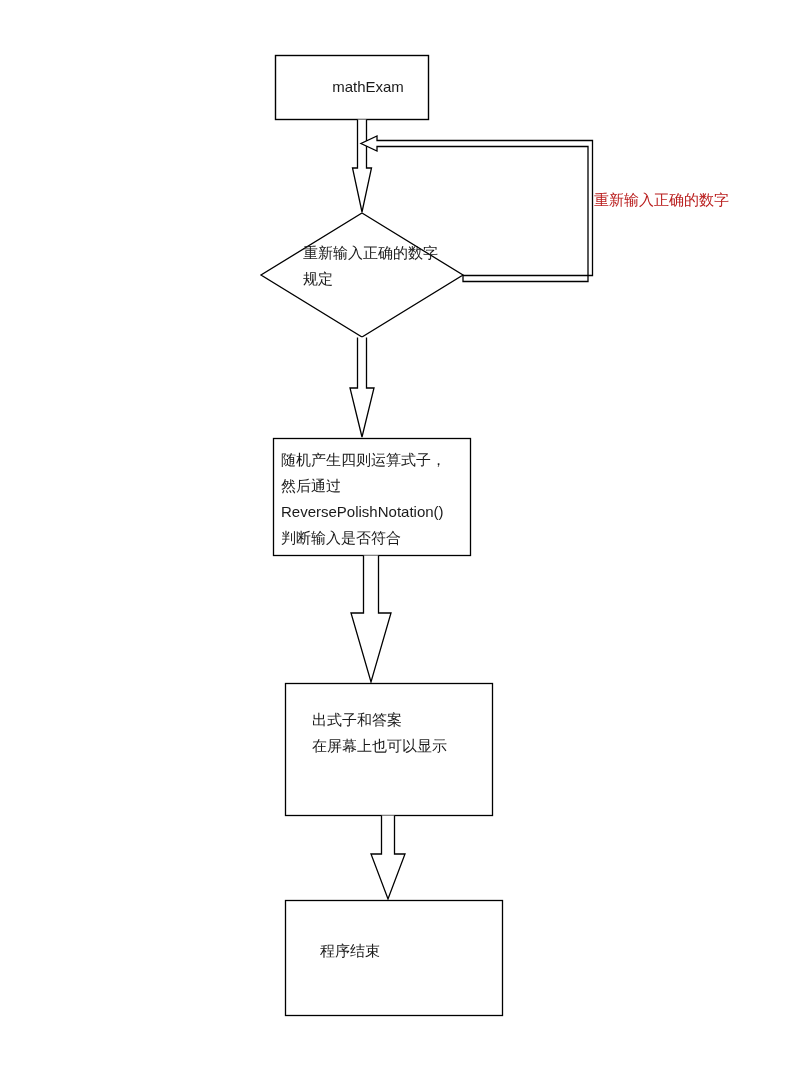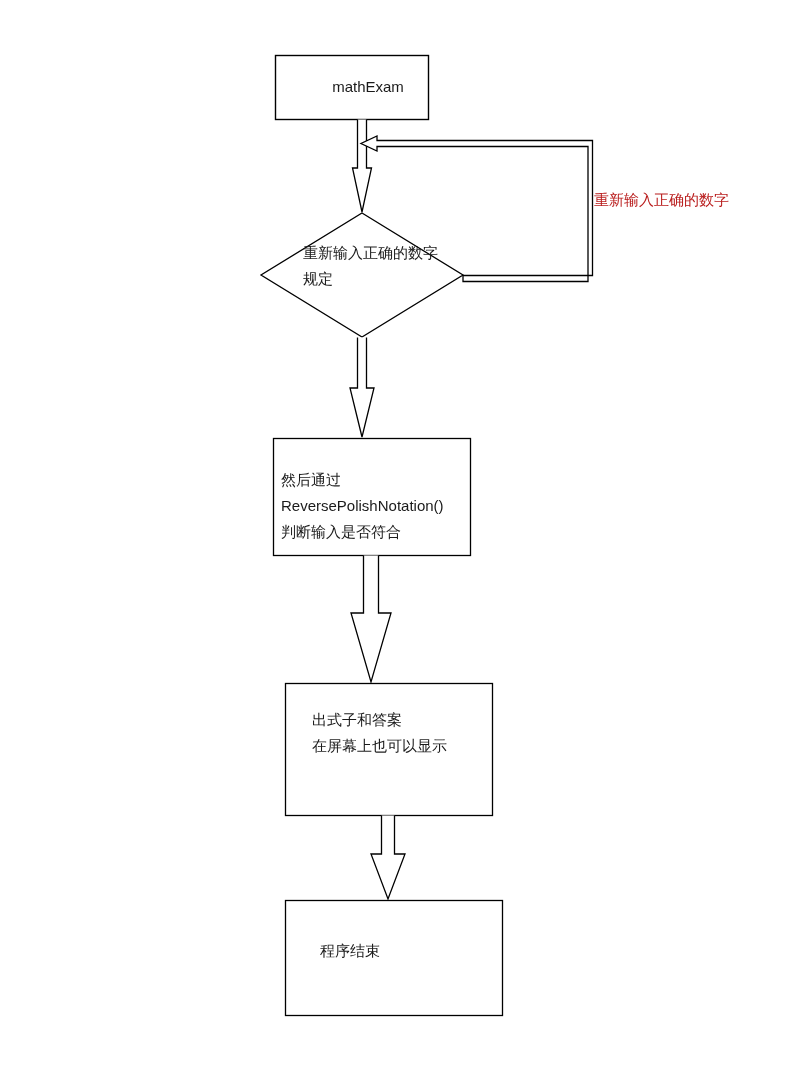"随机产生四则运算式子，" div.node-text { html: none -> <div>随机产生四则运算式子，</div> }
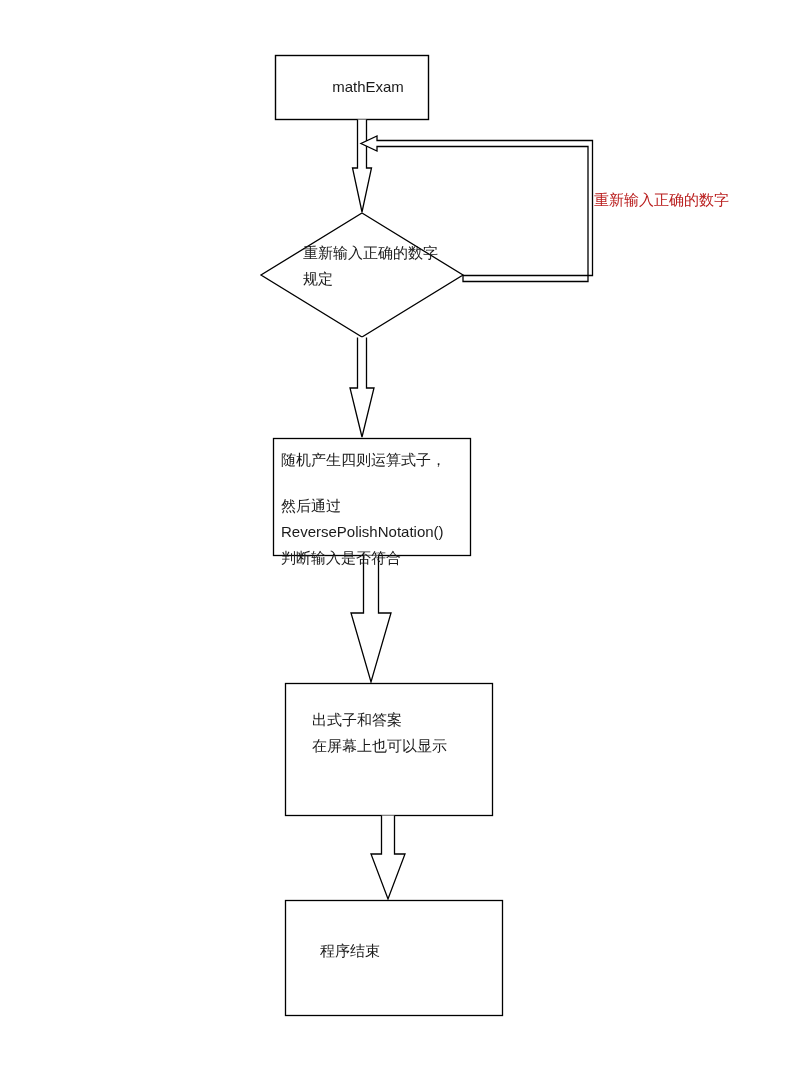"然后通过" div.node-text { margin-top: 20px -> none }
